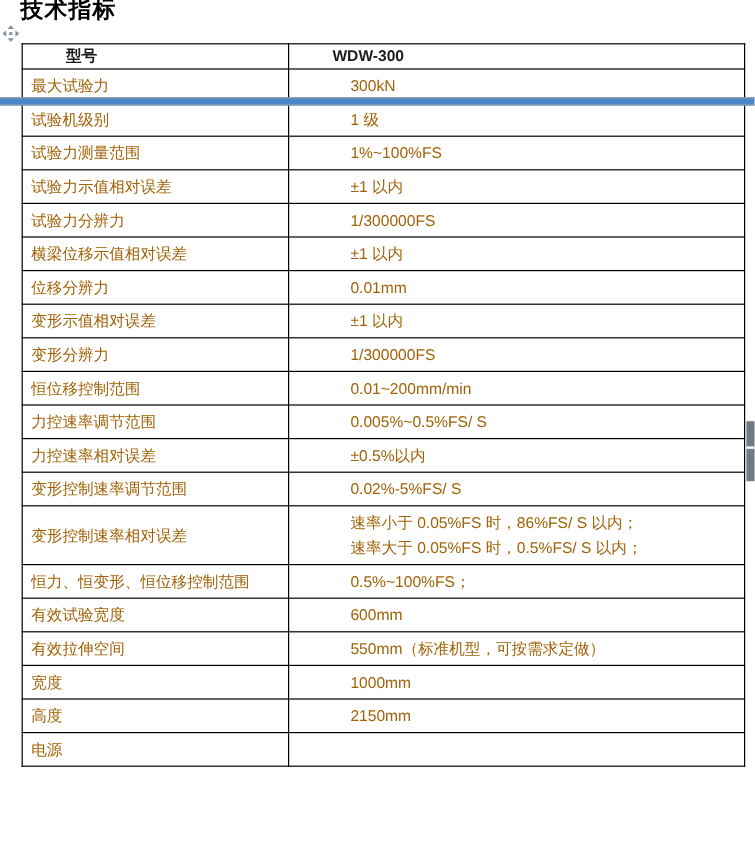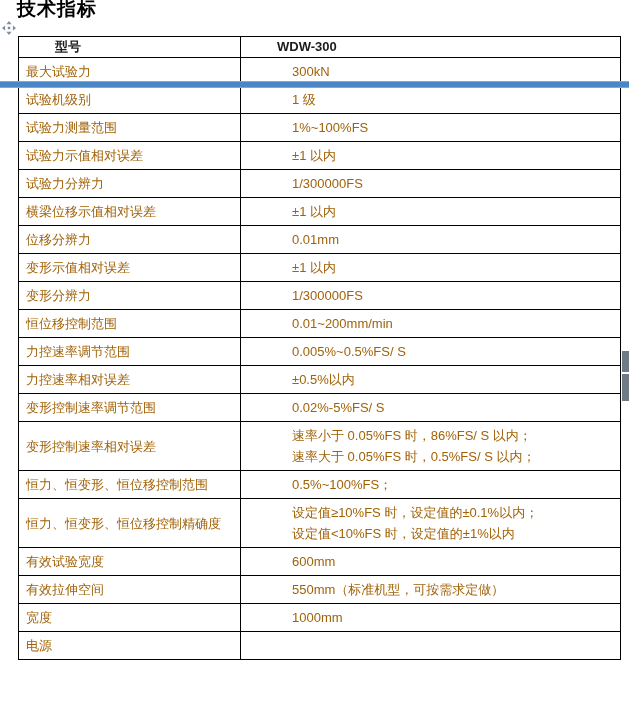"恒力、恒变形、恒位移控制精确度" tr { html: <tr> <td>恒力、恒变形、恒位移控制精确度</td> <td> <div>设定值≥10%FS 时，设定值的±0.1%以内；</div> <div>设定值&lt;10%FS 时，设定值的±1%以内</div> </td> </tr> -> none }
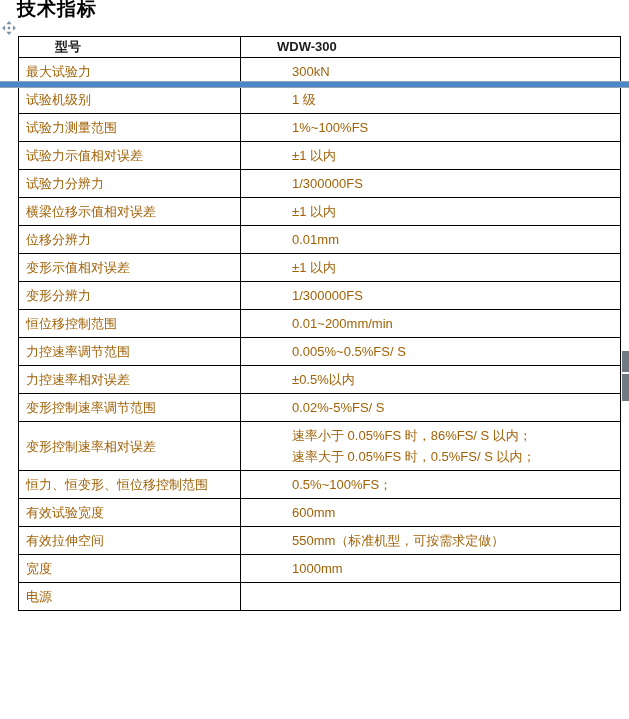"高度" tr { html: none -> <tr> <td>高度</td> <td> <div>2150mm</div> </td> </tr> }
